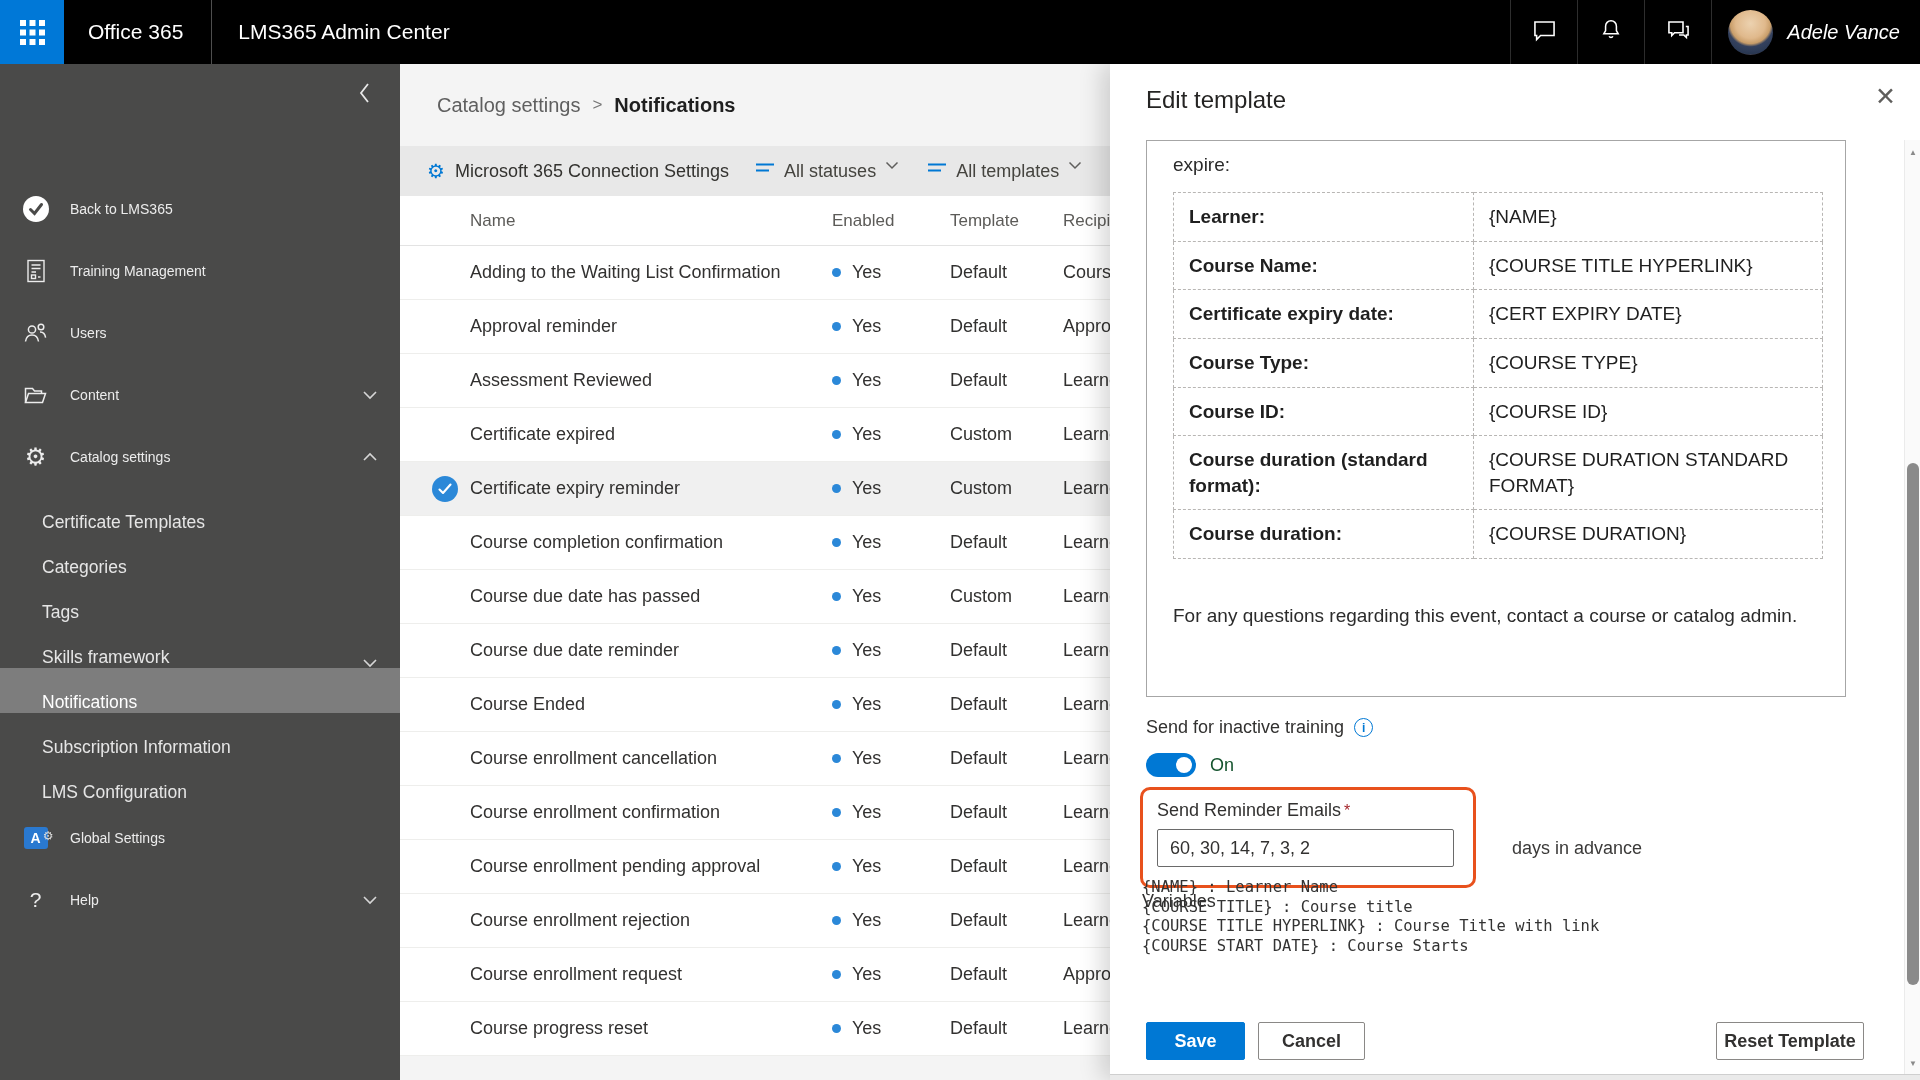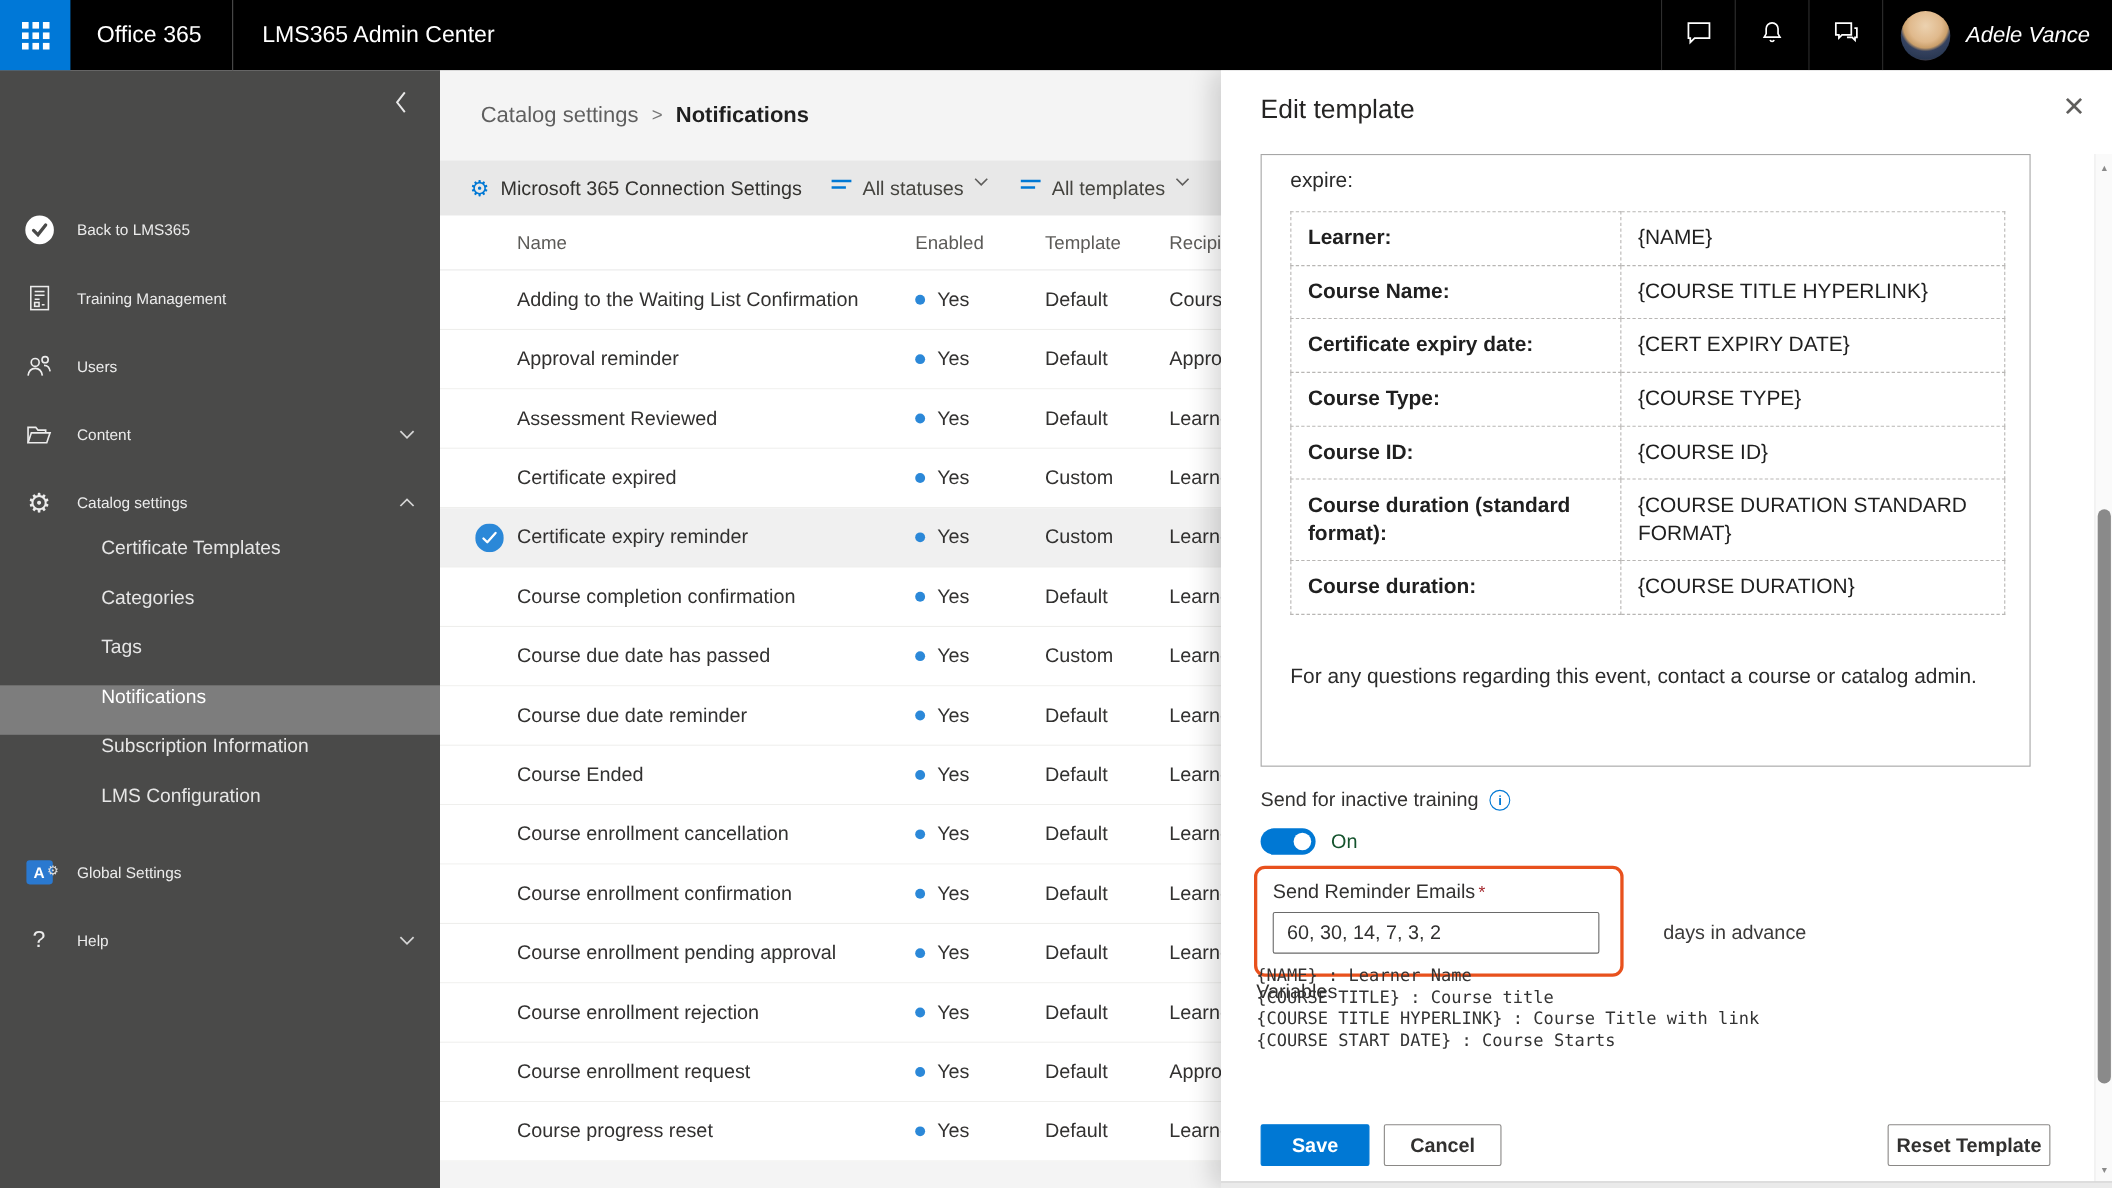"Certificate Templates" .sub-item { align-items: flex-start -> flex-end; padding-left: 92px -> 42px }
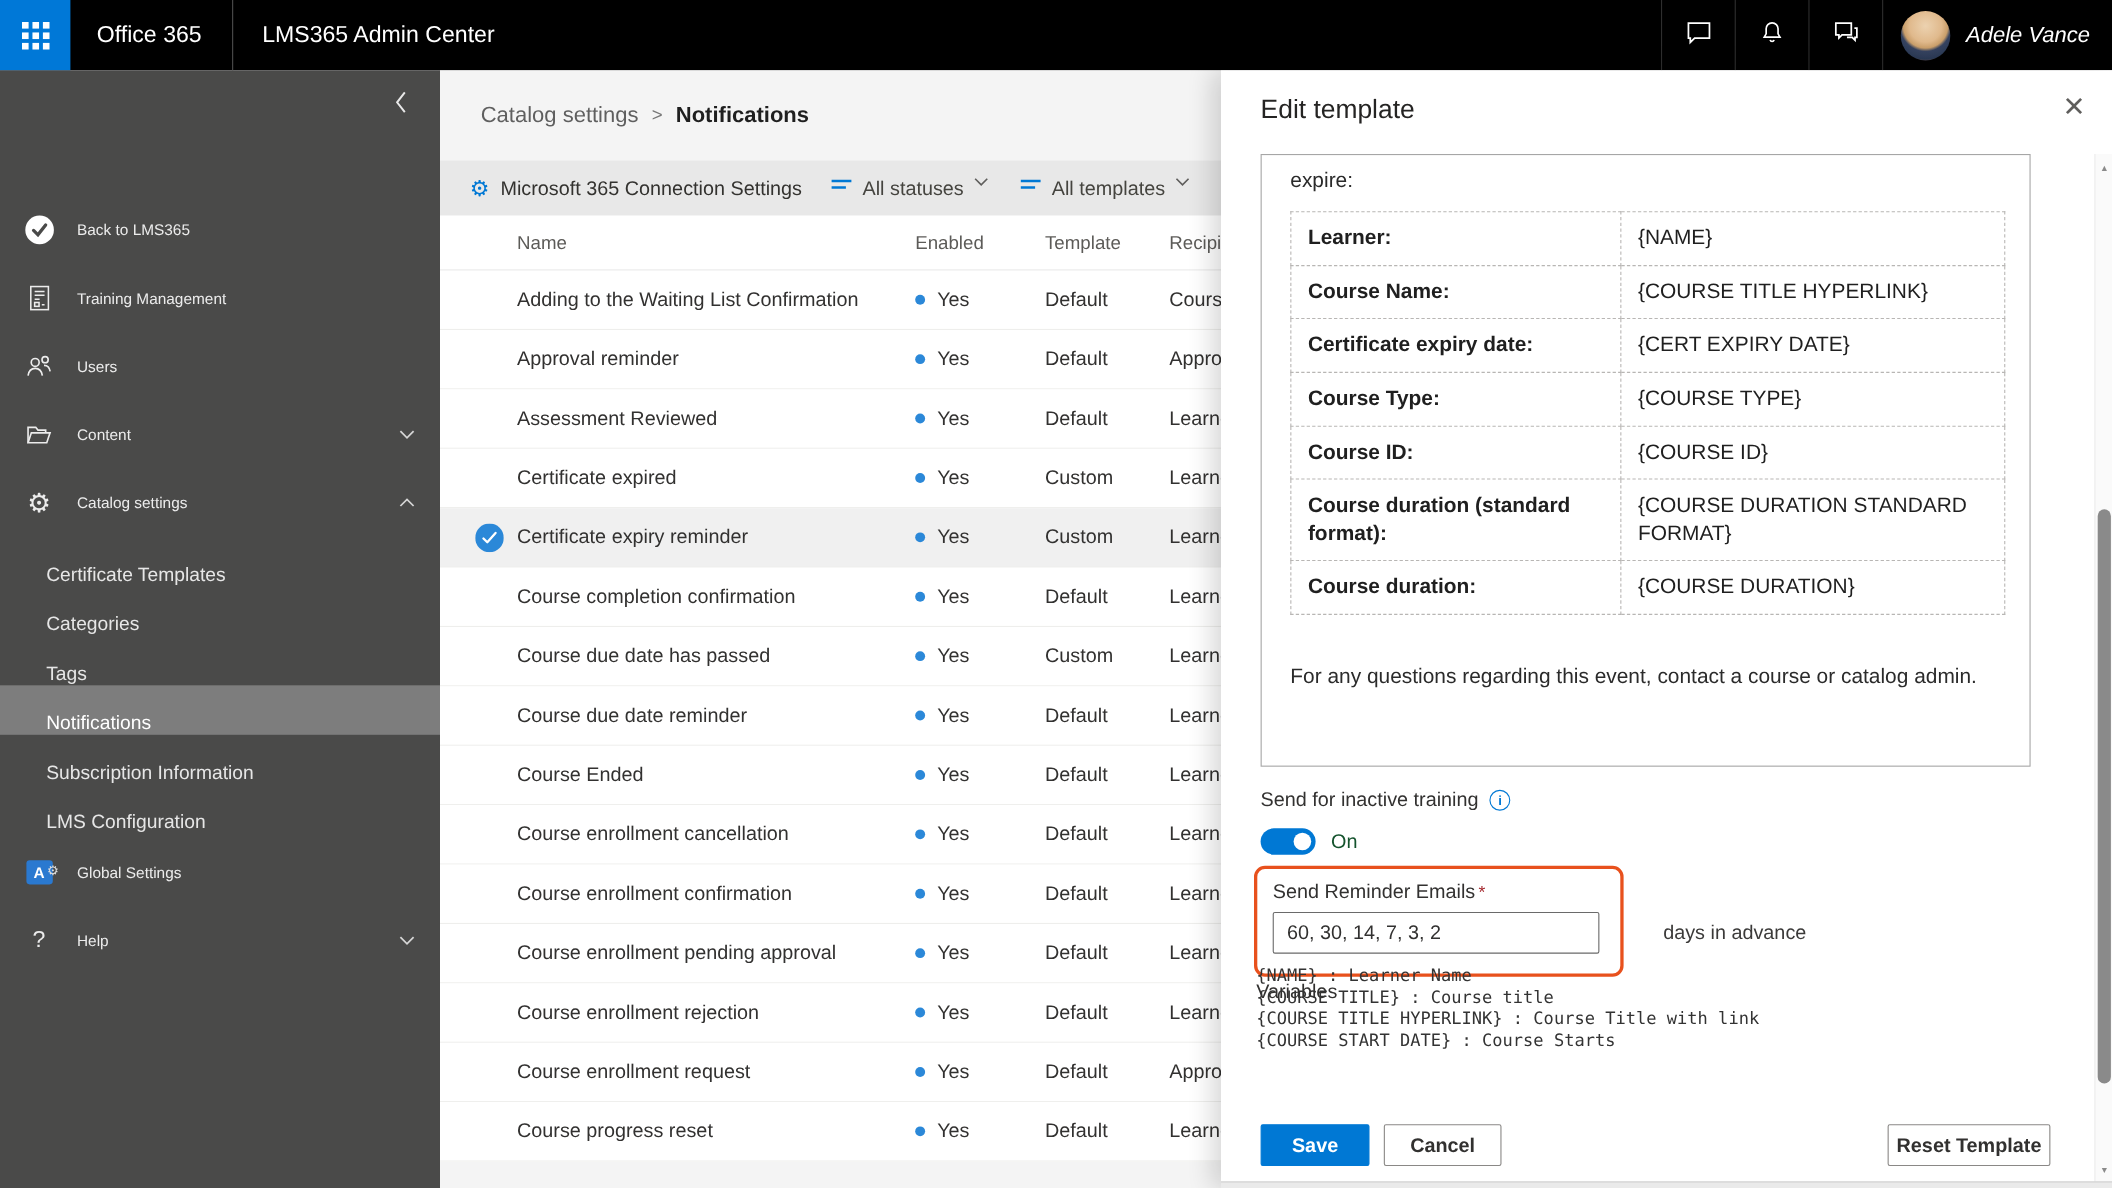"Skills framework" div.sub-item { html: none -> <div> <span>Skills framework</span> <span> <svg> <path></path> </svg> </span> </div> }
